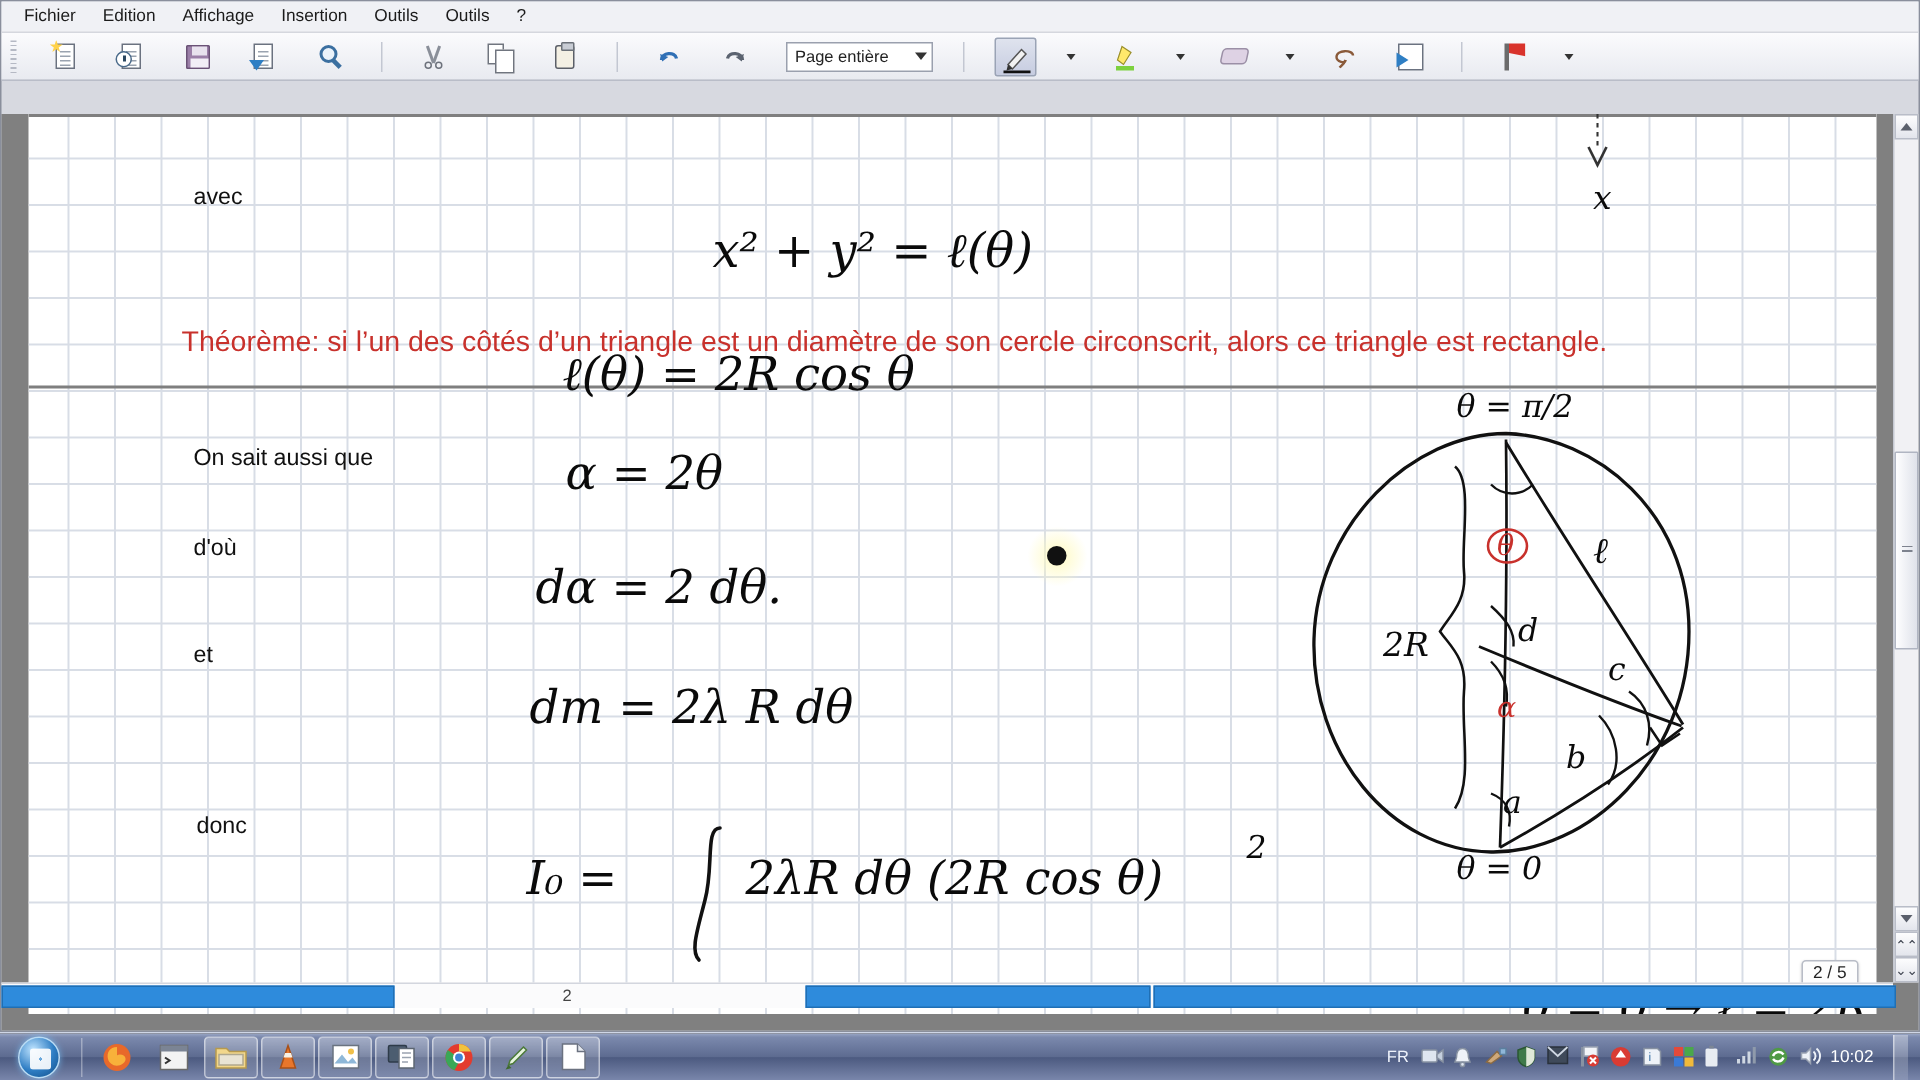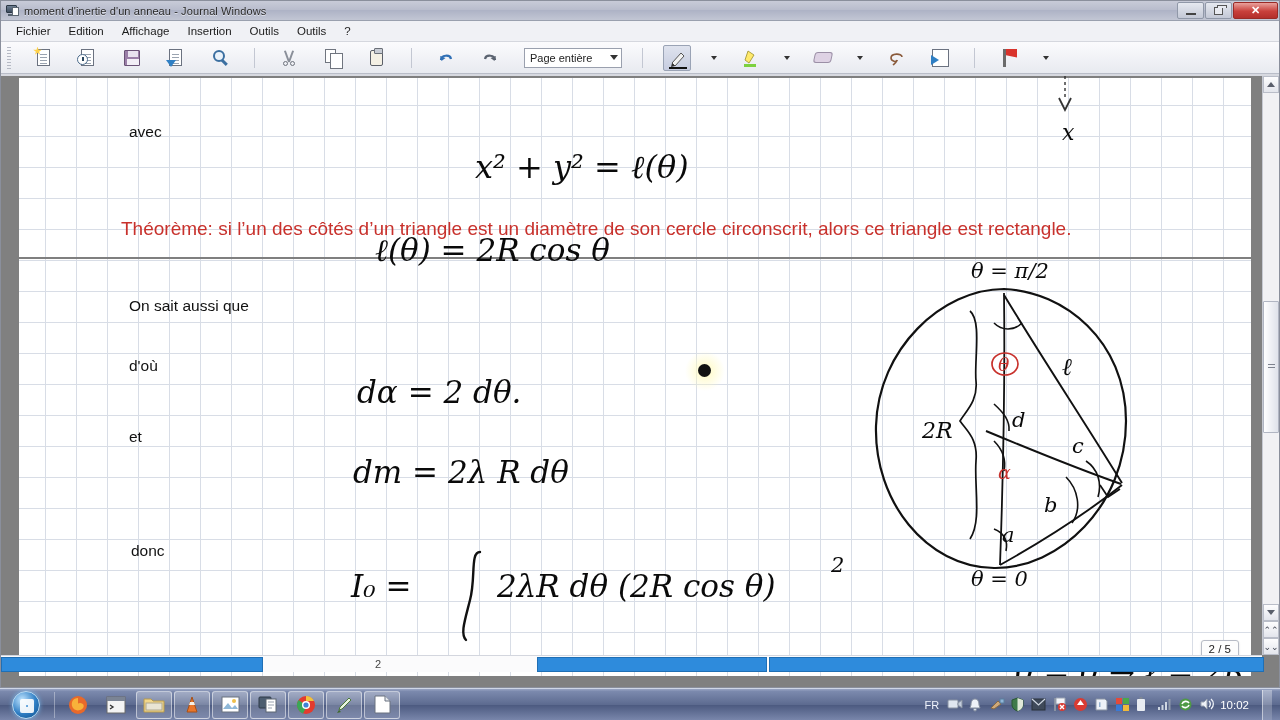"moment d'inertie d'un anneau -" div.titlebar { html: <div> <div> <div></div> <div></div> <div></div> </div> <div>moment d'inertie d'un anneau - Journal Windows</div> <div> <div> <div></div> </div> <div> <div></div> </div> <div>✕</div> </div> </div> -> none }
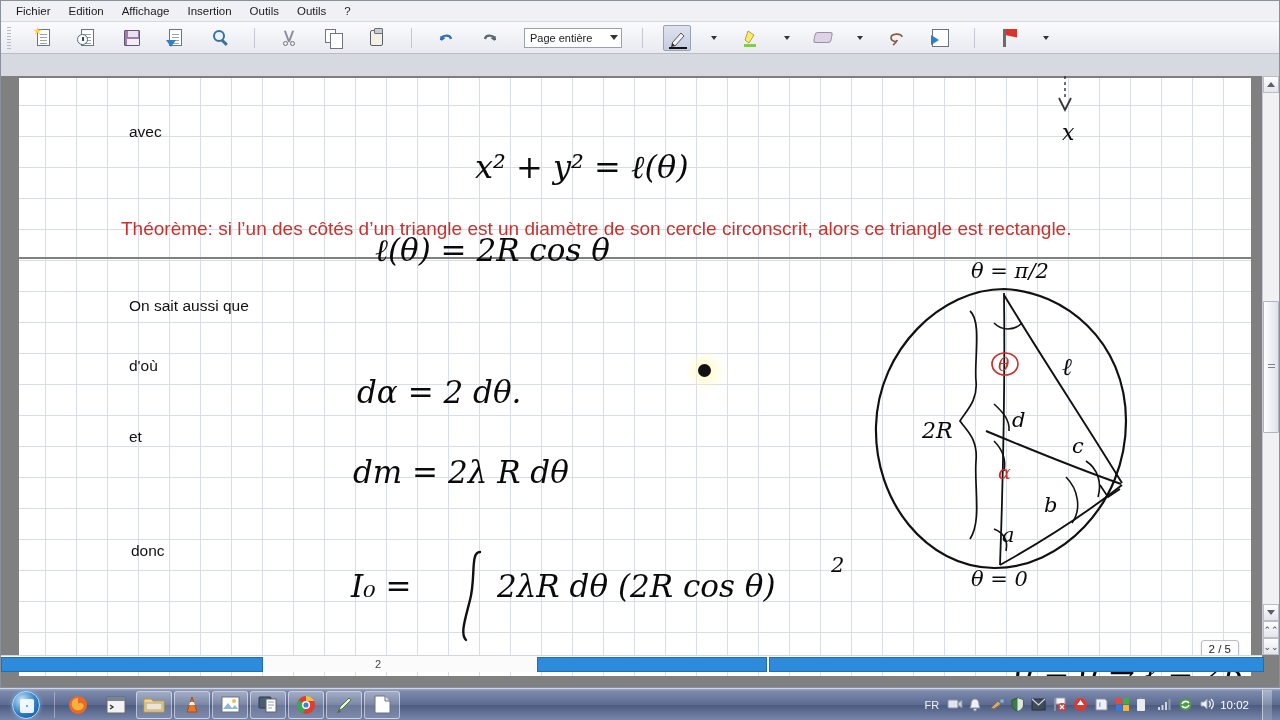"α = 2θ" div.hand { html: none -> <div>α = 2θ</div> }
